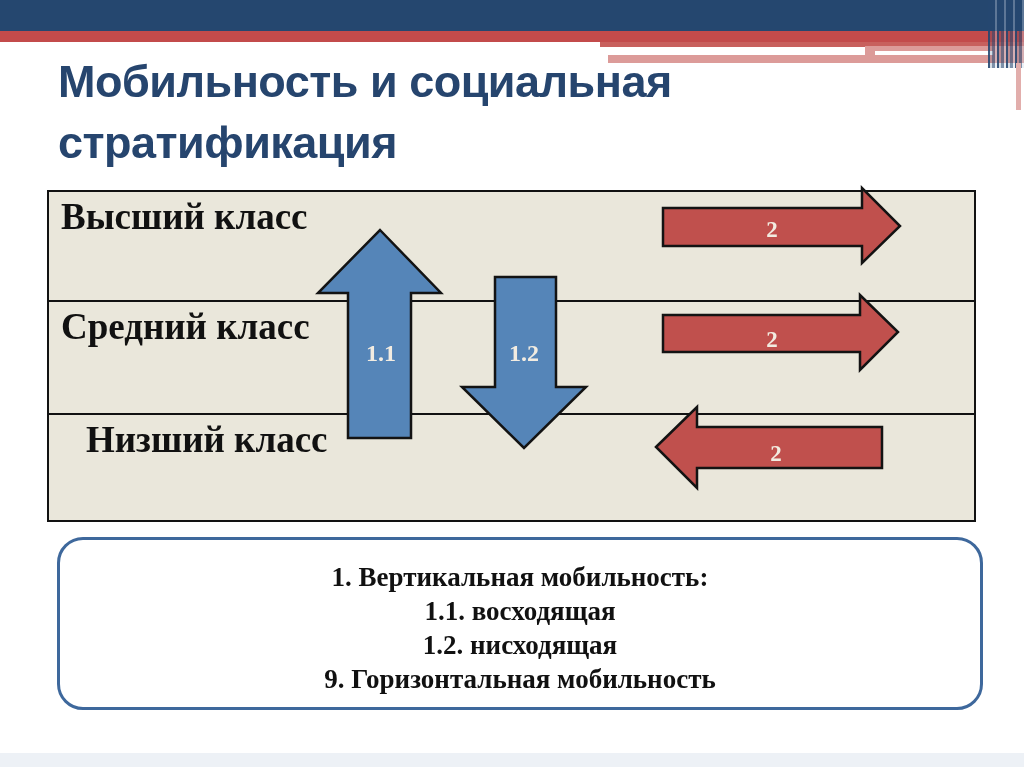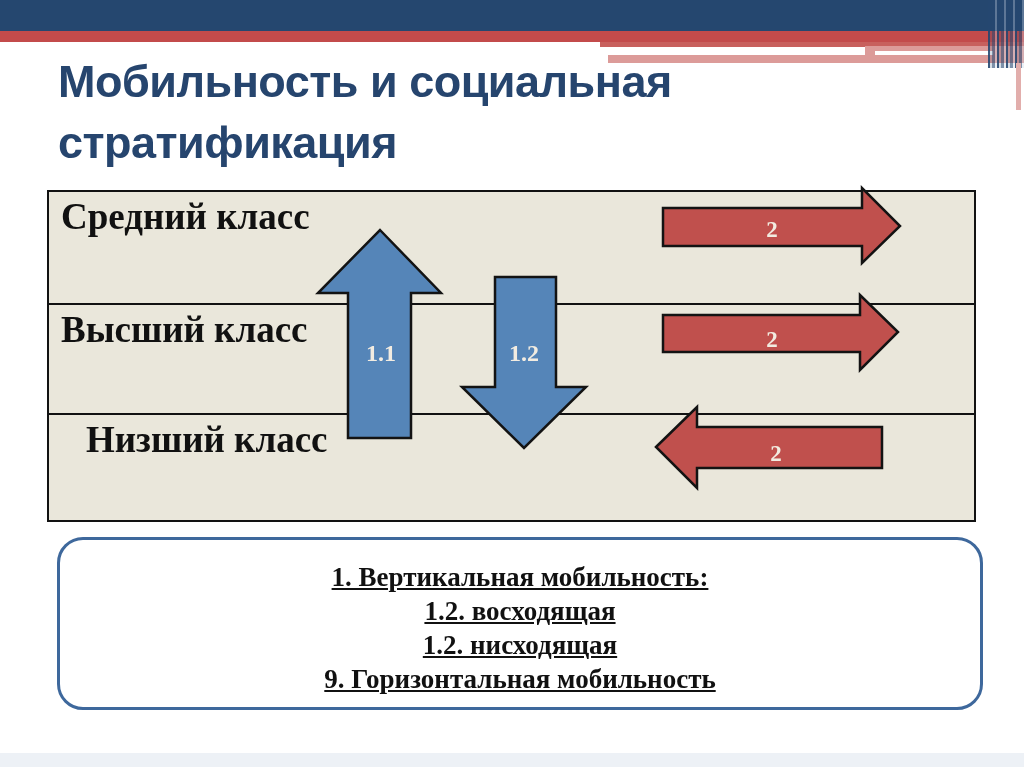"Средний класс" div.strata-row { order: before "Высший класс" -> after "Высший класс" }
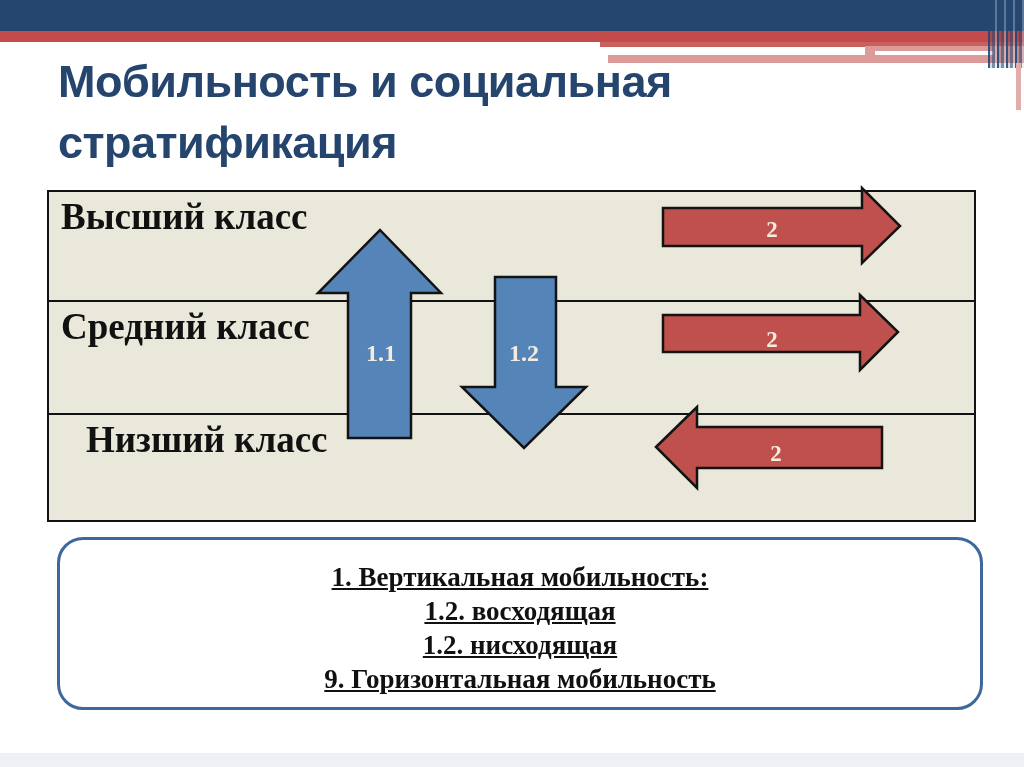"1. Вертикальная мобильность:" .legend-line { text-decoration: underline -> none }
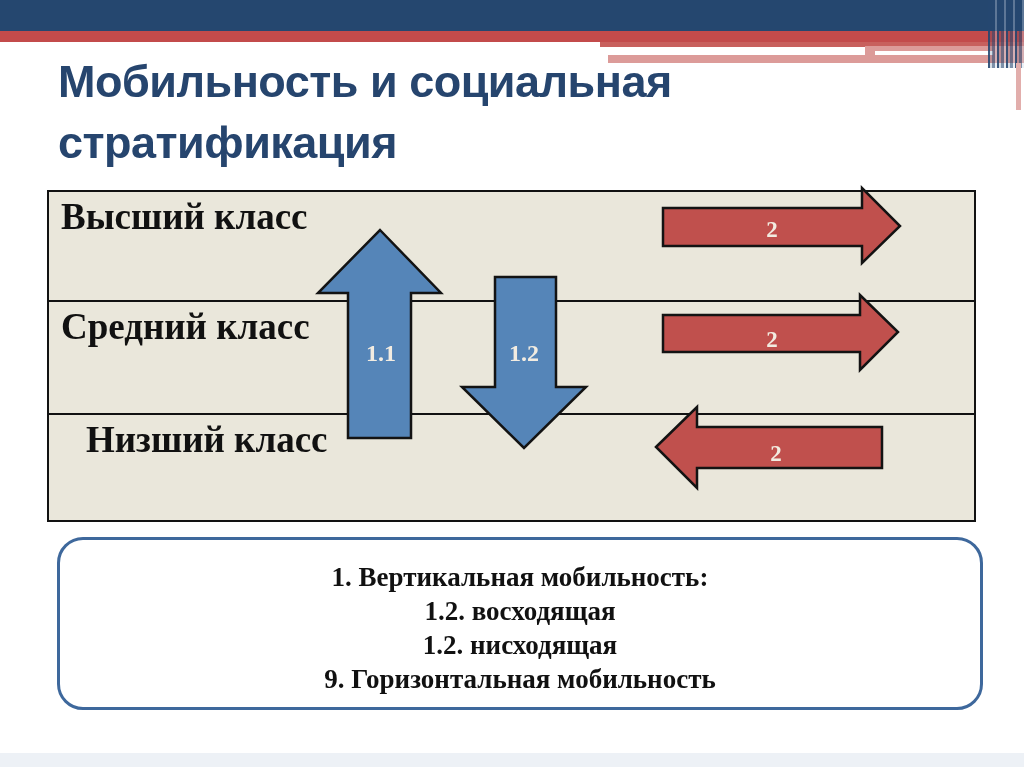"1.2. восходящая" div.legend-line { text: 1.2 -> 1.1 }
